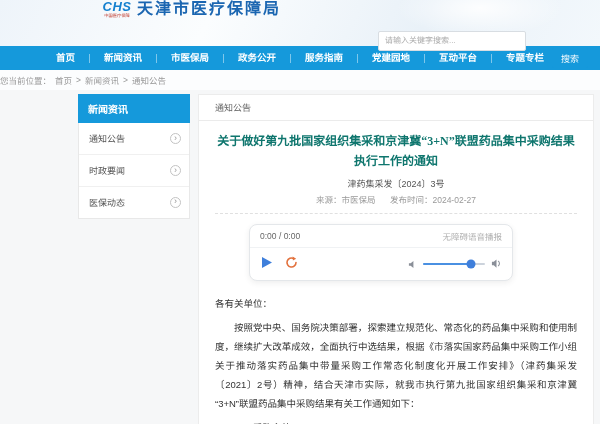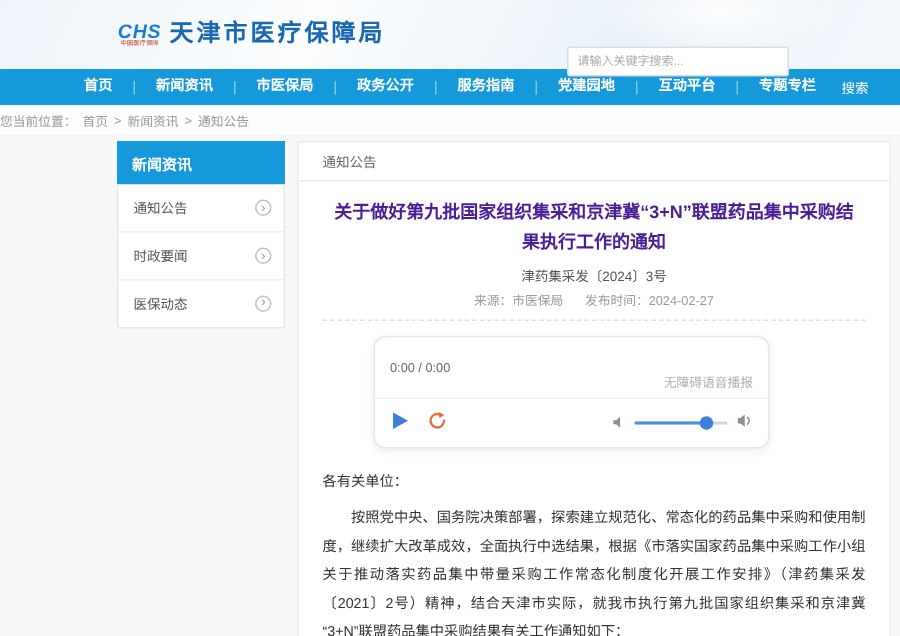"CHS" .header { align-items: center -> flex-start; padding-left: 78px -> 102px }
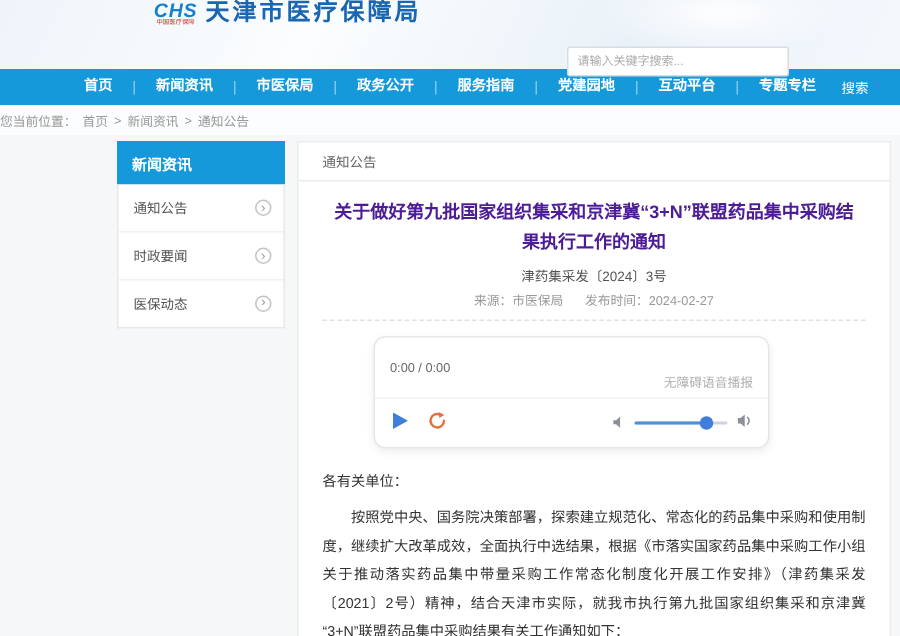"关于做好第九批国家组织集采和京津冀“3+N”联盟药品集中采购结果执行工作的通知" .article-title { color: #4c1d95 -> #0f766e; font-family: none -> Liberation Serif, serif }
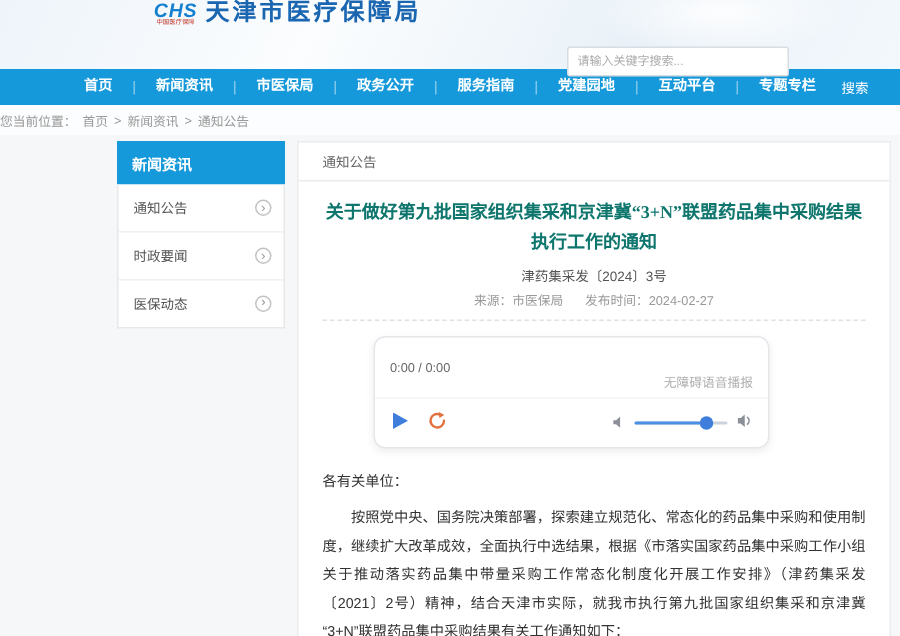"无障碍语音播报" .player-caption { margin-top: 18px -> none }
